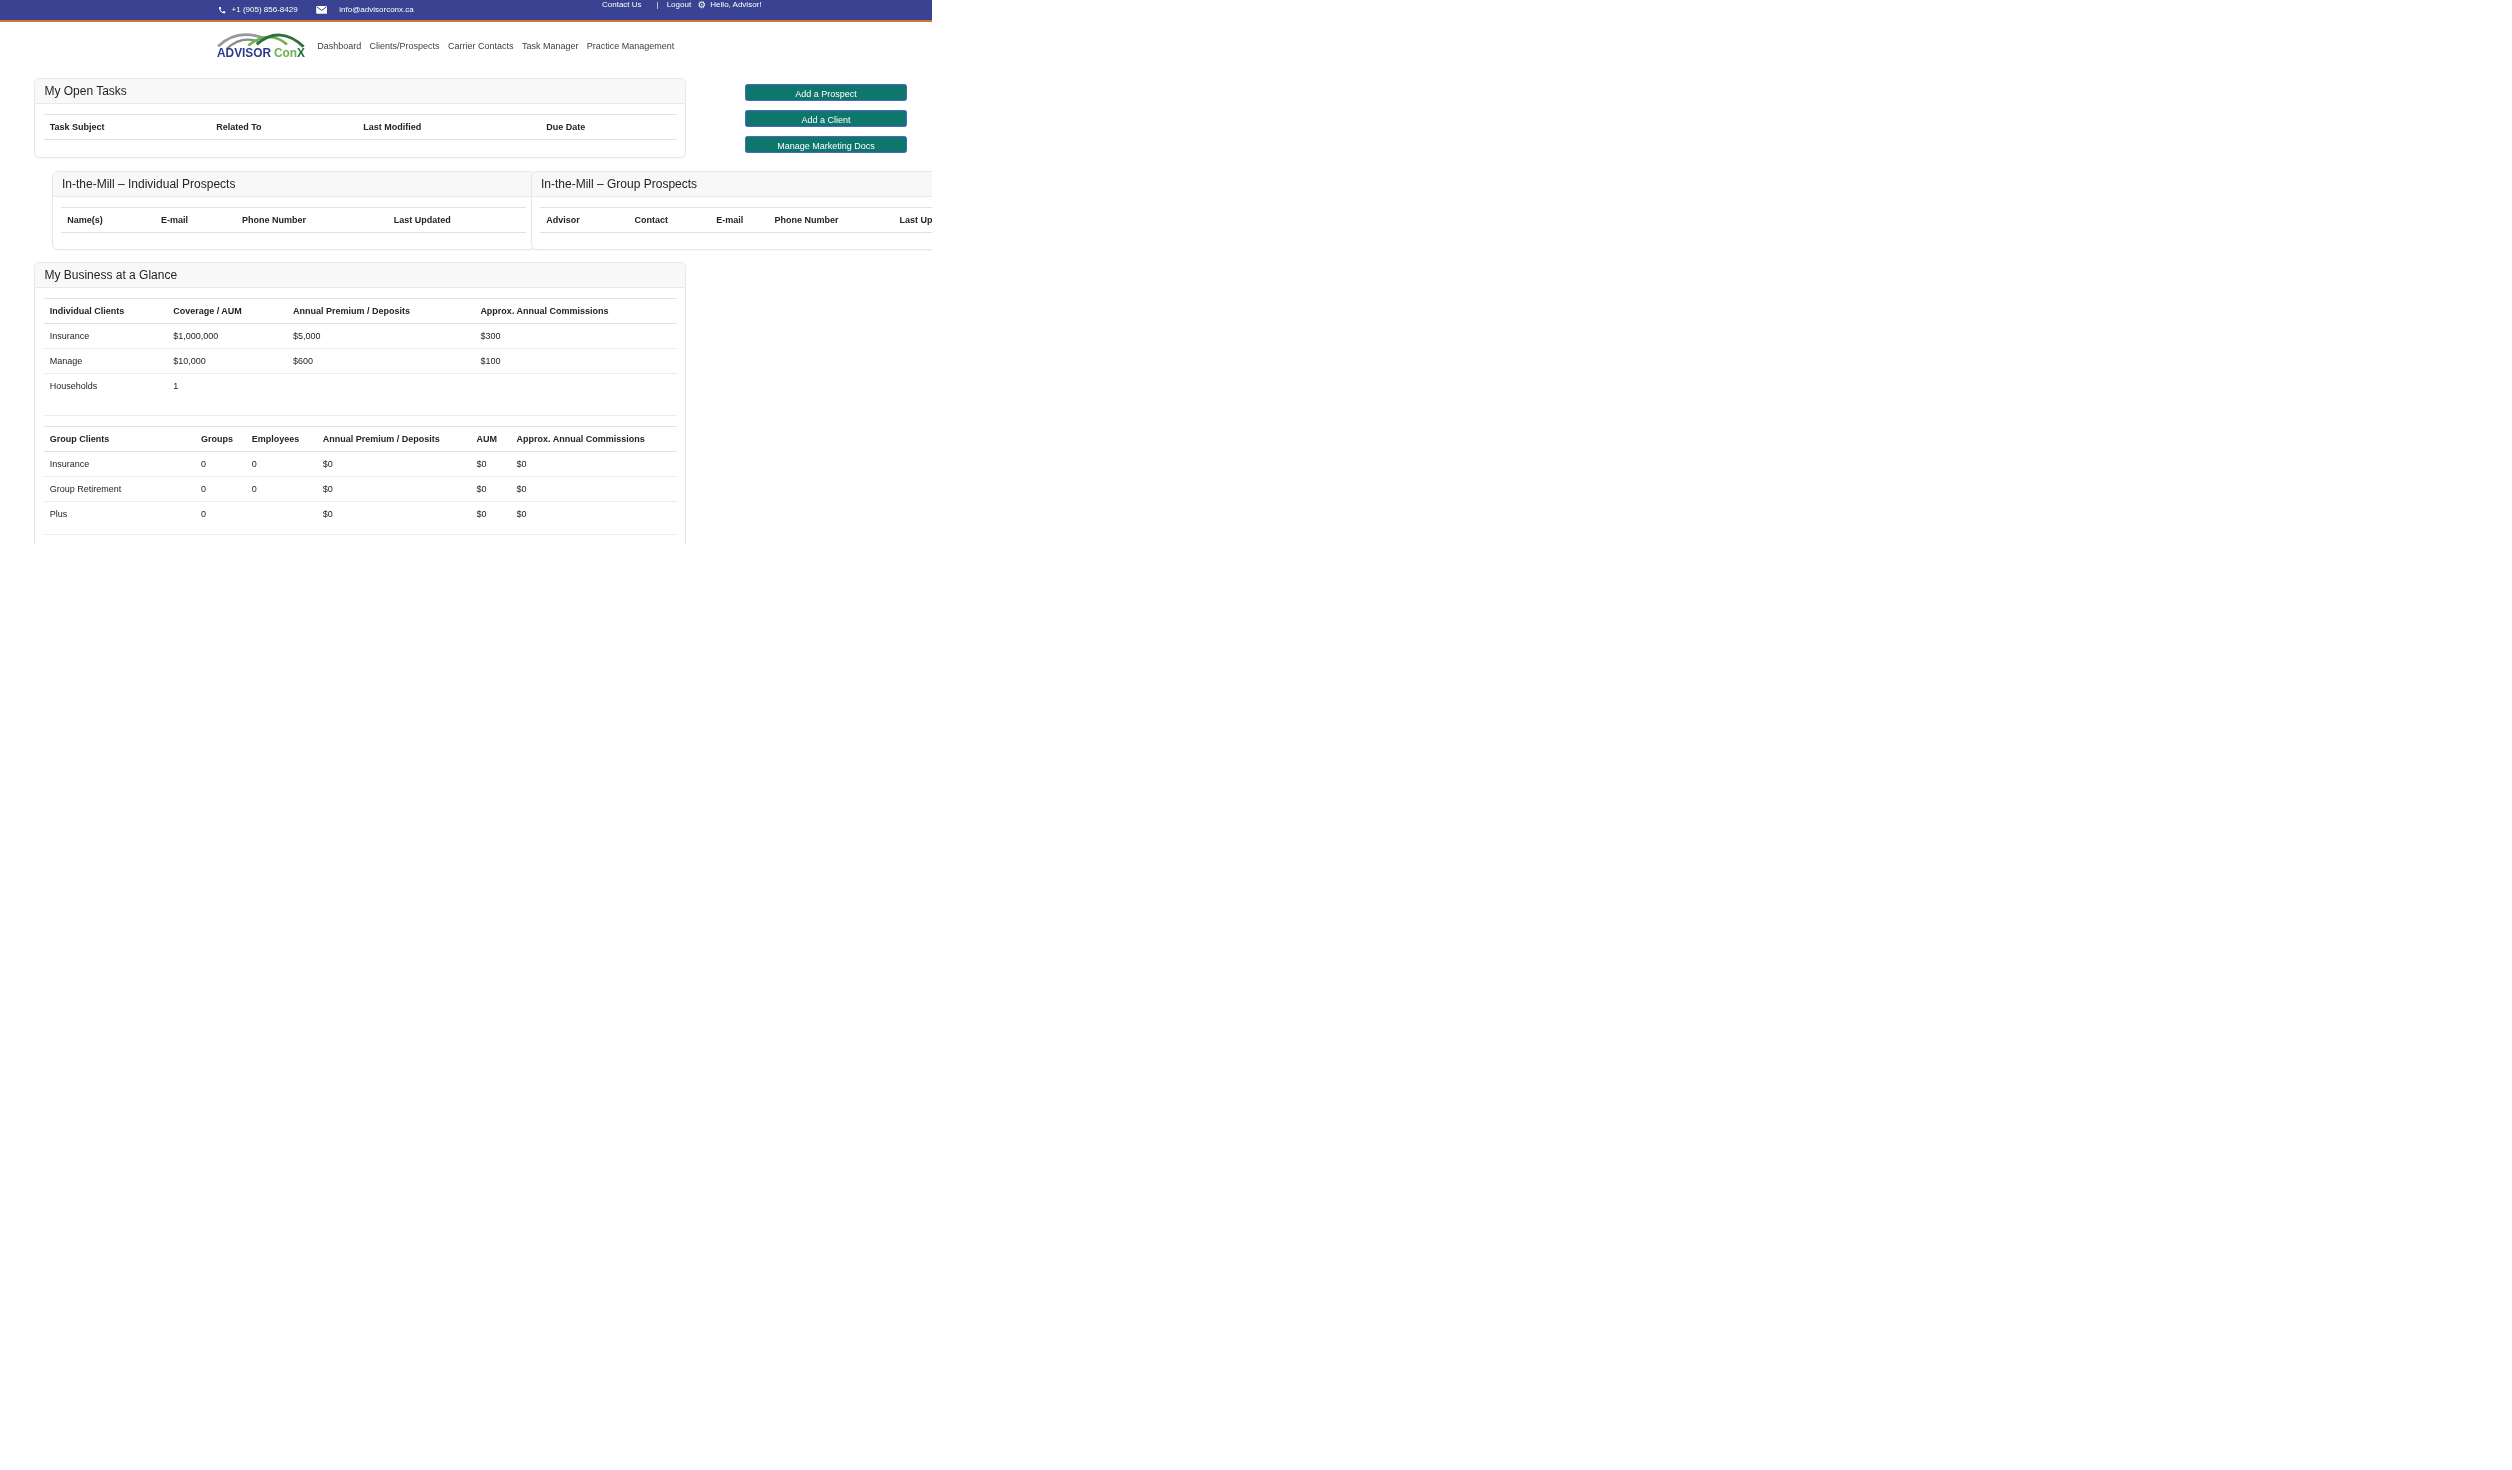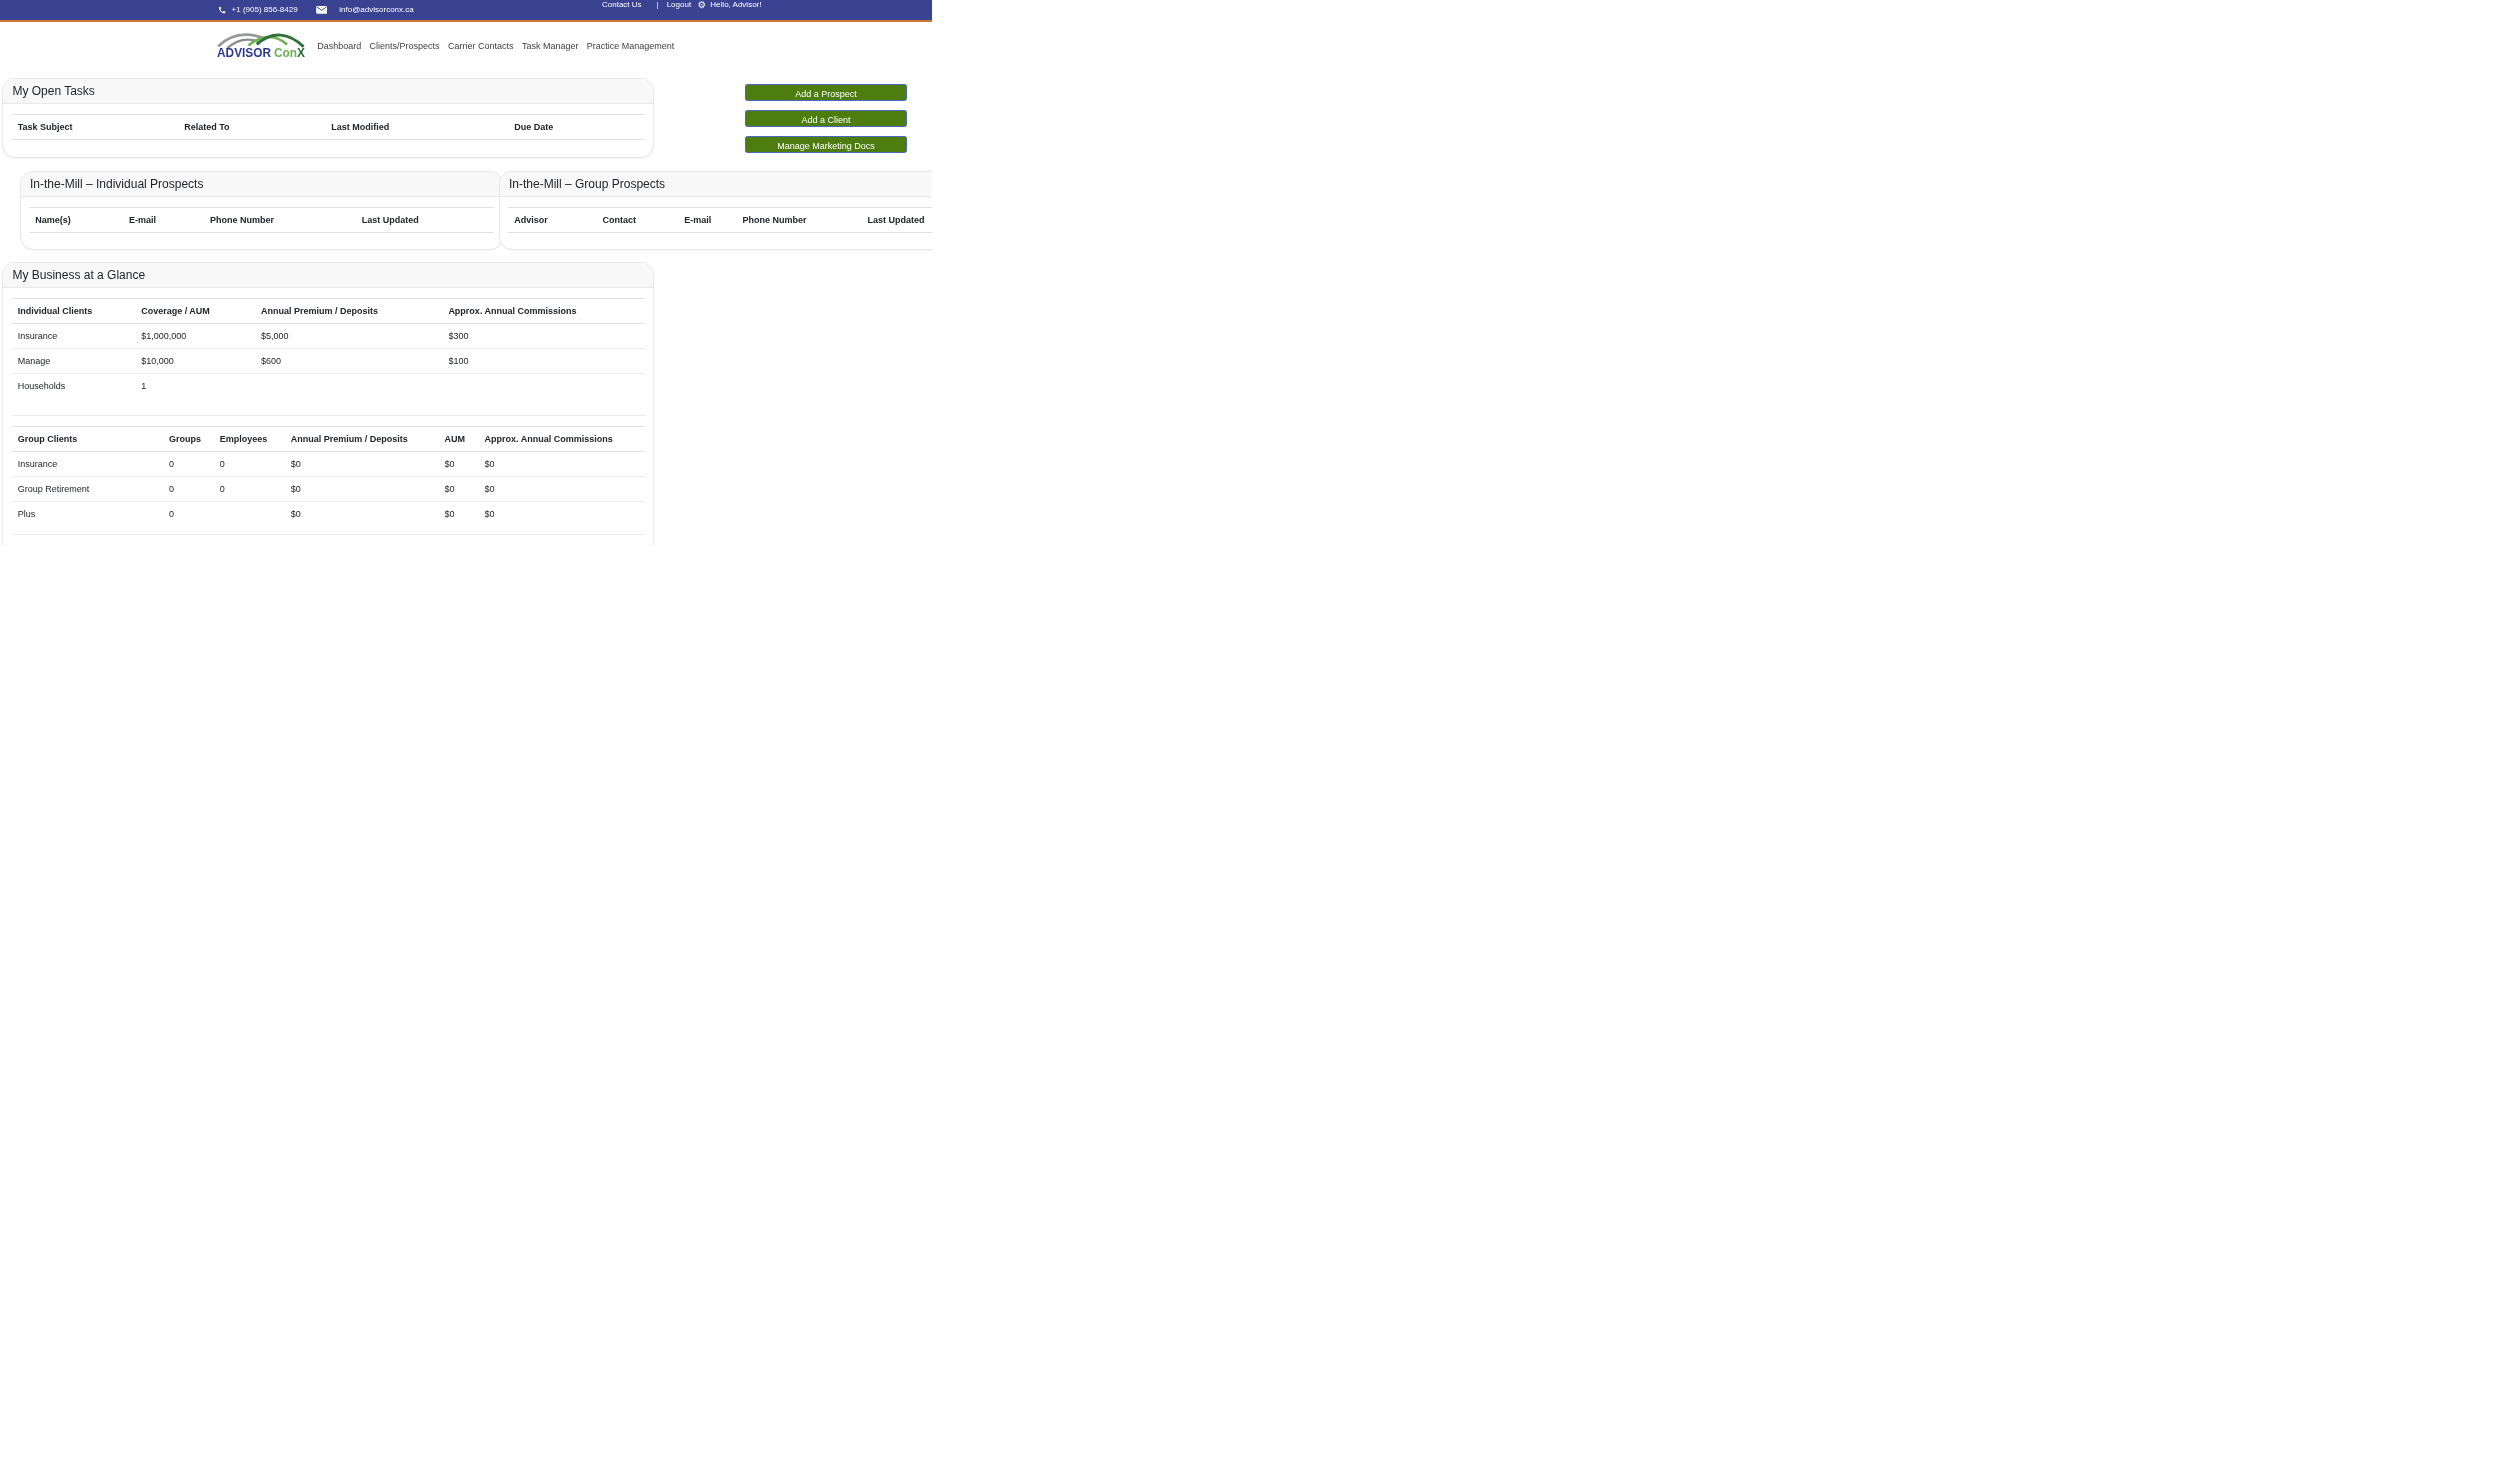"My Open Tasks" .card { border-radius: 13px -> 6px; margin-left: none -> 32px }
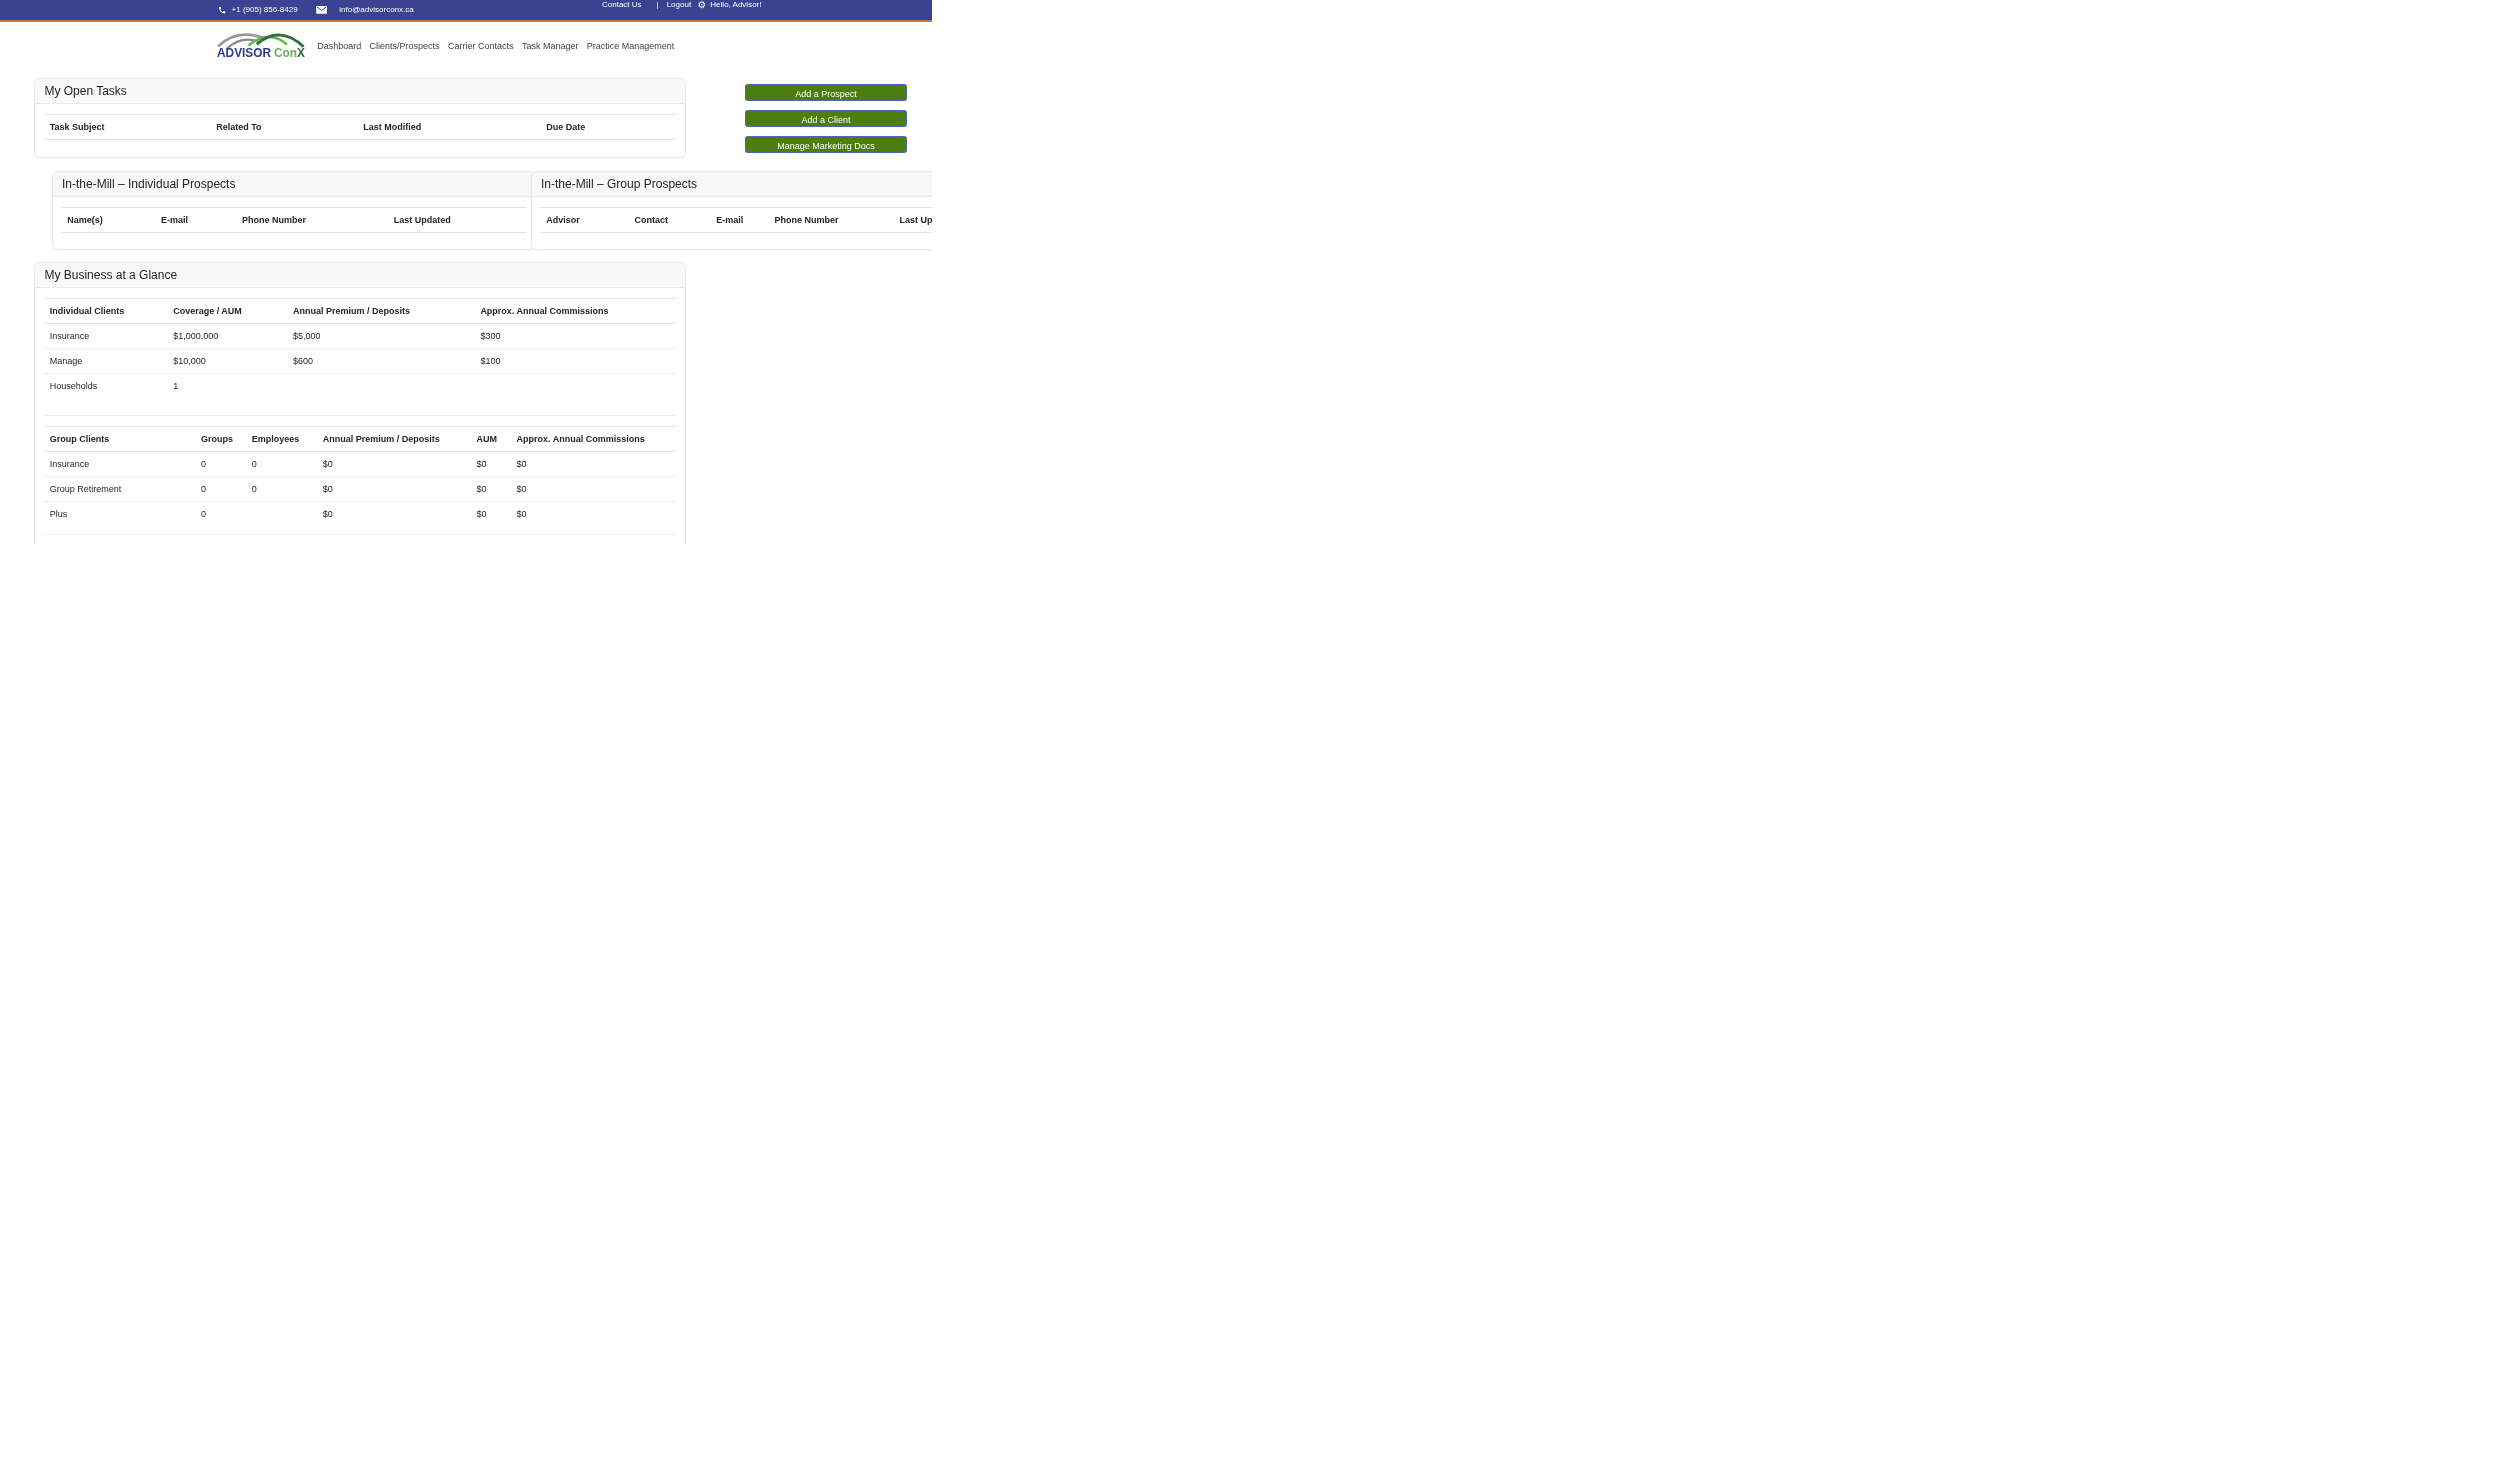"Add a Prospect" .action-btn { background: #4d7c0f -> #0f766e }
